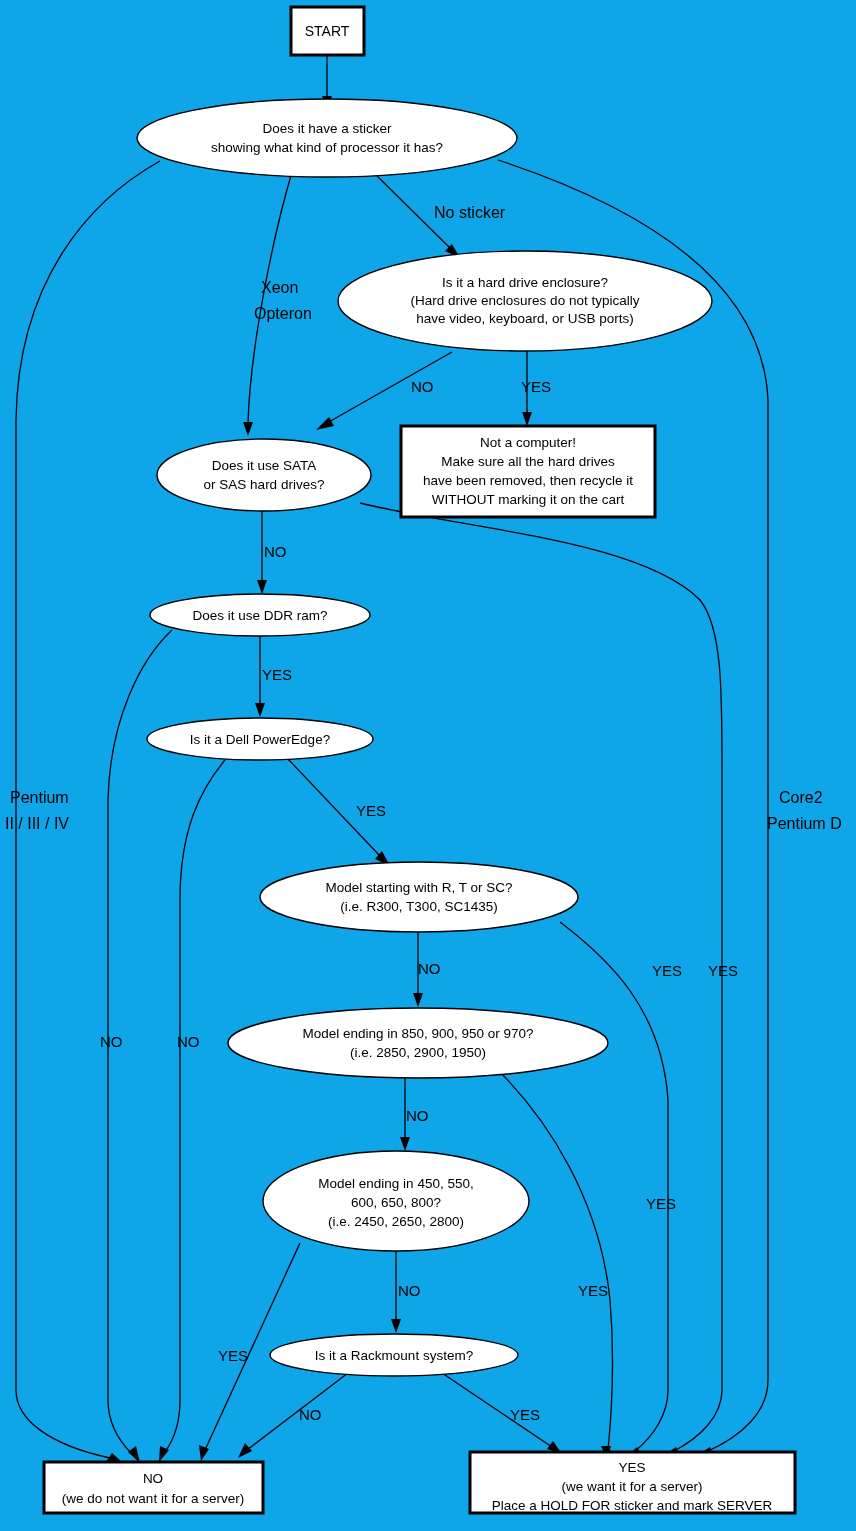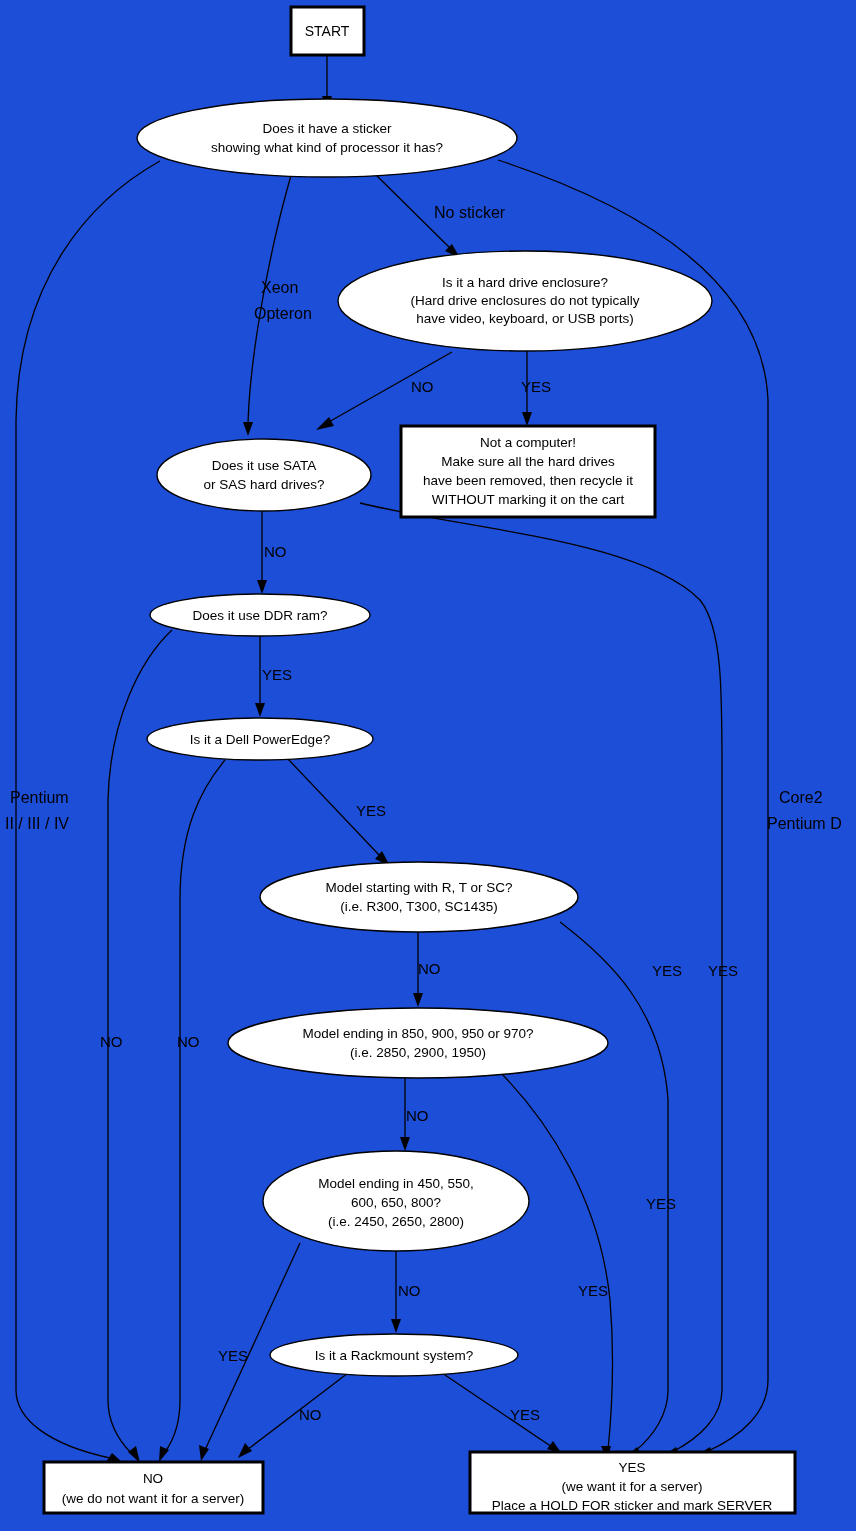"START" #flowchart-root { background: #1d4ed8 -> #0ea5e9 }
